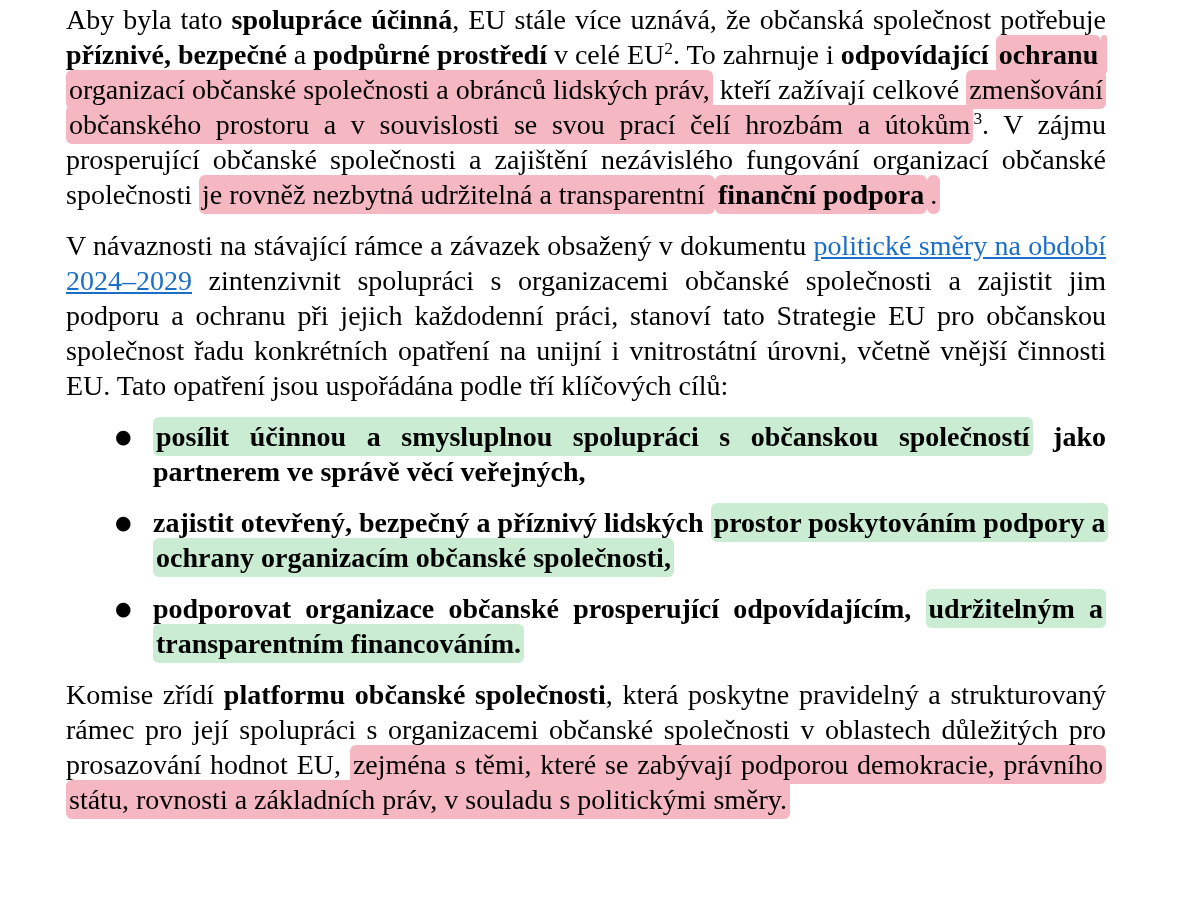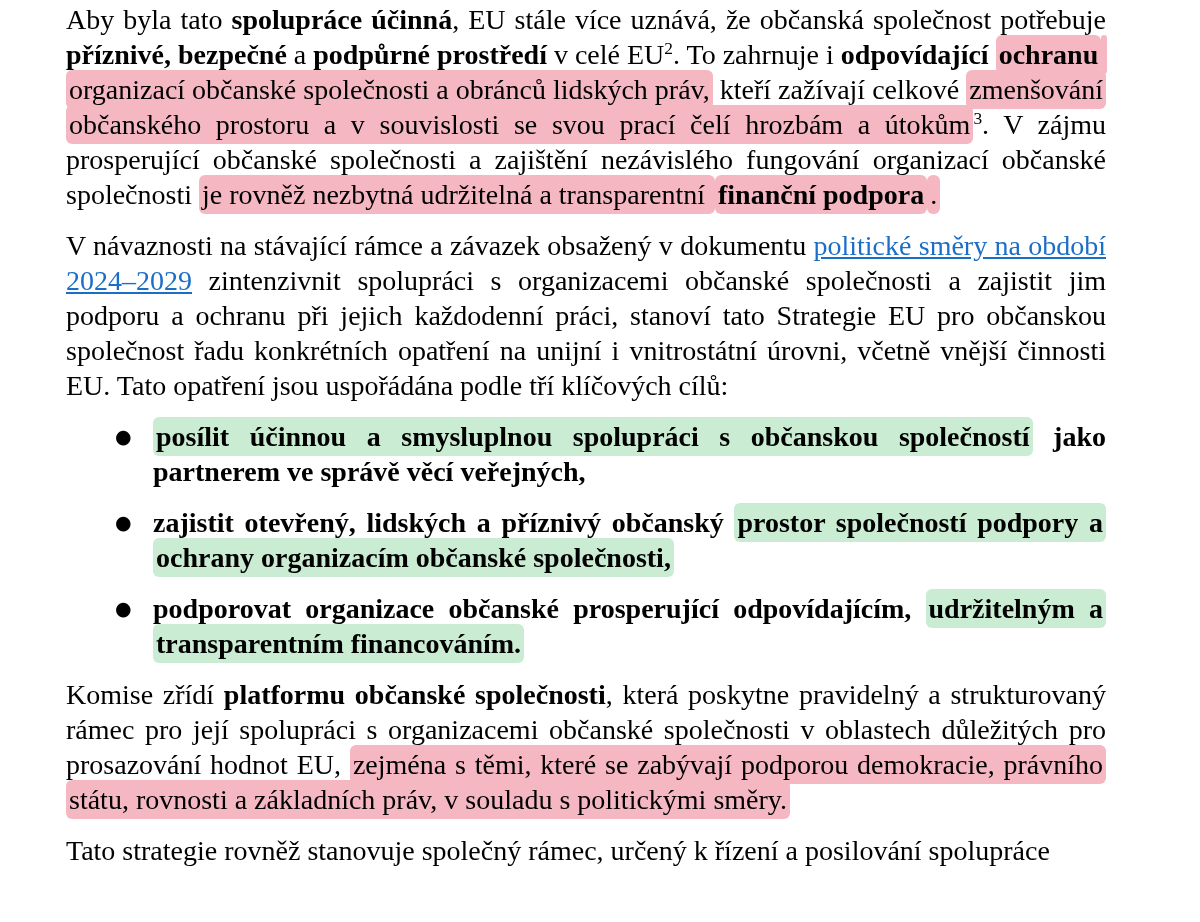"zajistit otevřený, lidských a příznivý" span.bold { text: lidských a příznivý občanský -> bezpečný a příznivý lidských }
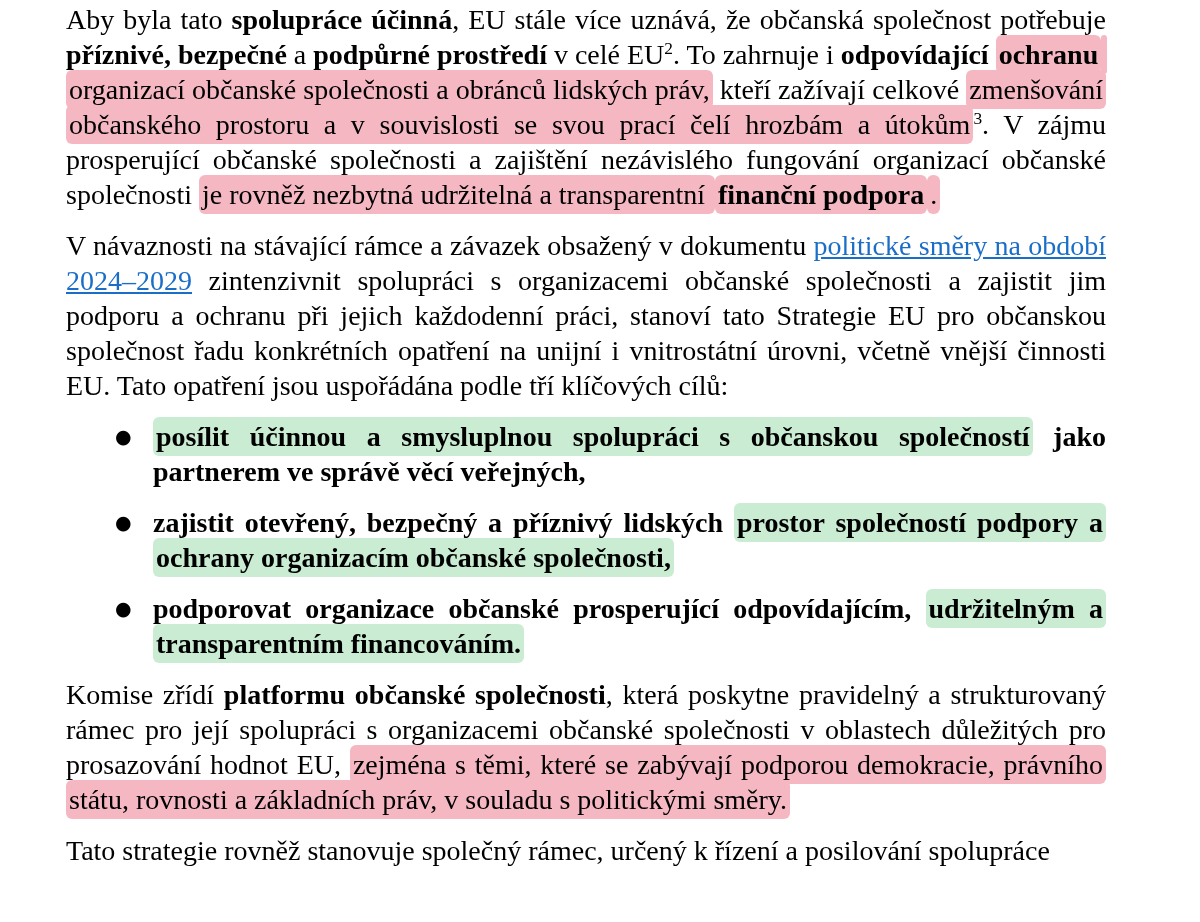"prostor společností podpory a ochrany" span.bold { text: společností -> poskytováním }
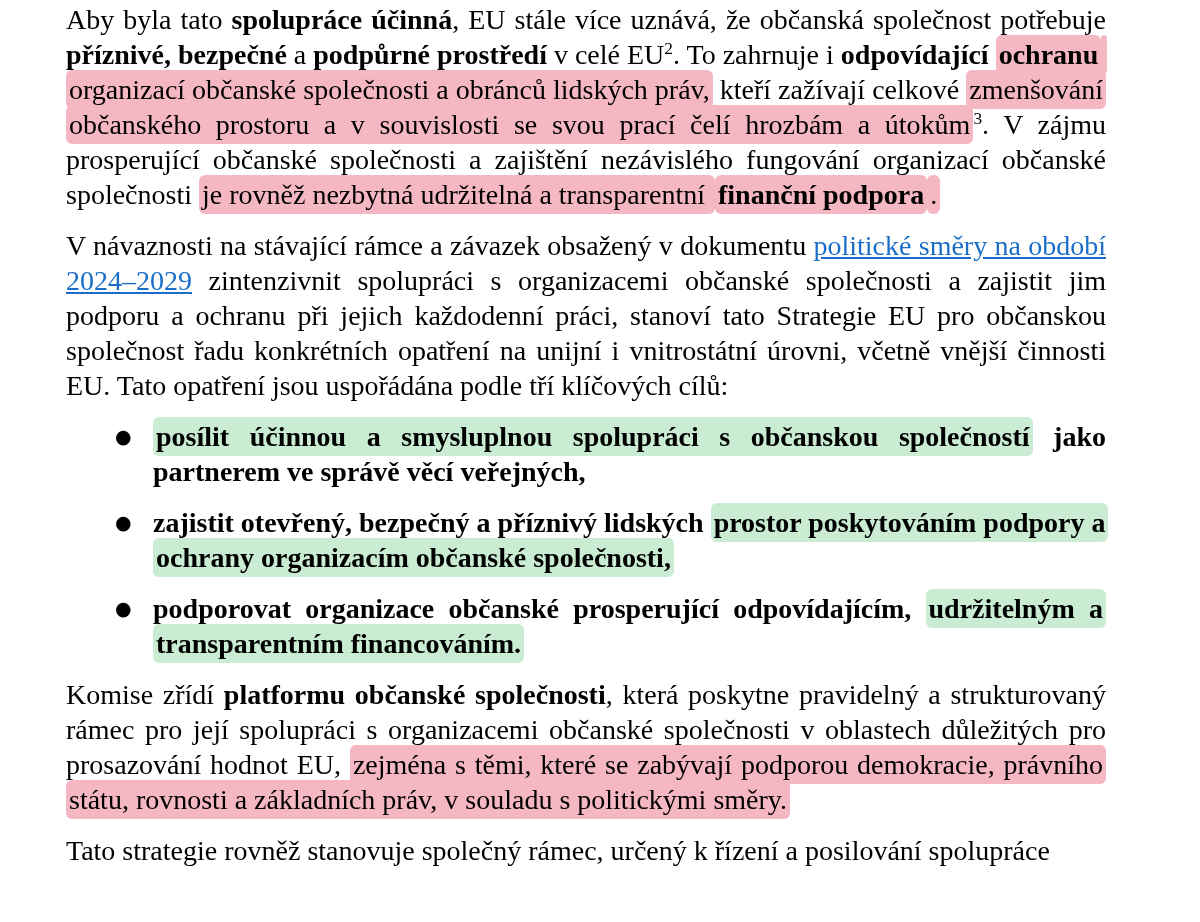"Tato strategie rovněž stanovuje společný" p.para { html: <p><span>Tato strategie rovněž stanovuje společný rámec, určený k řízení a posilování spolupráce</span></p> -> none }
